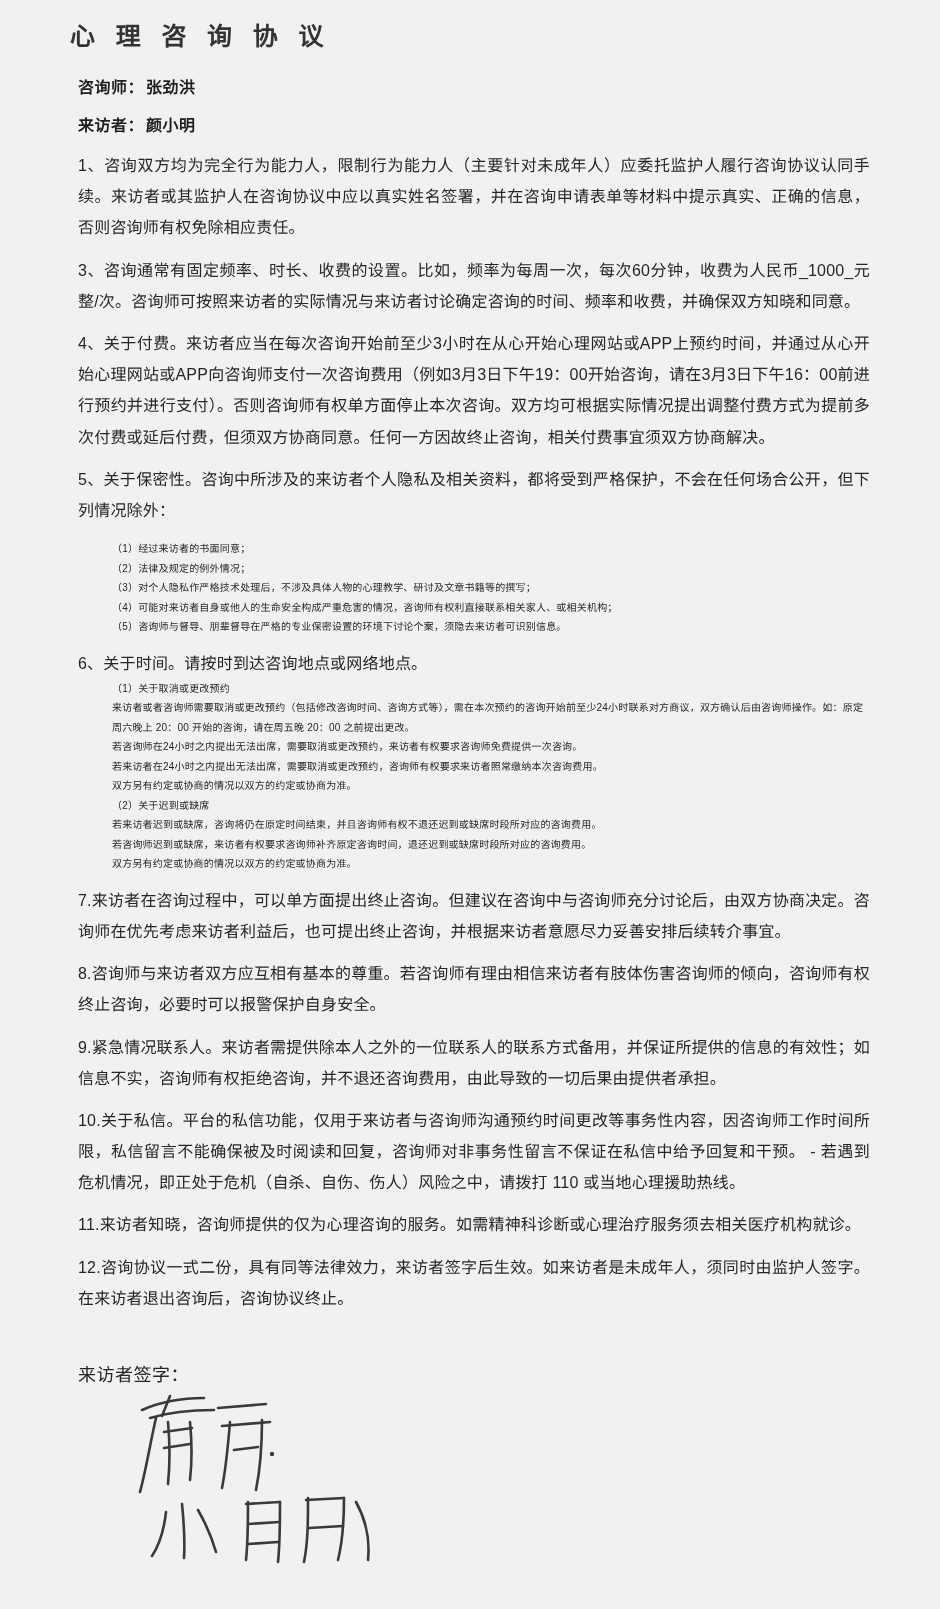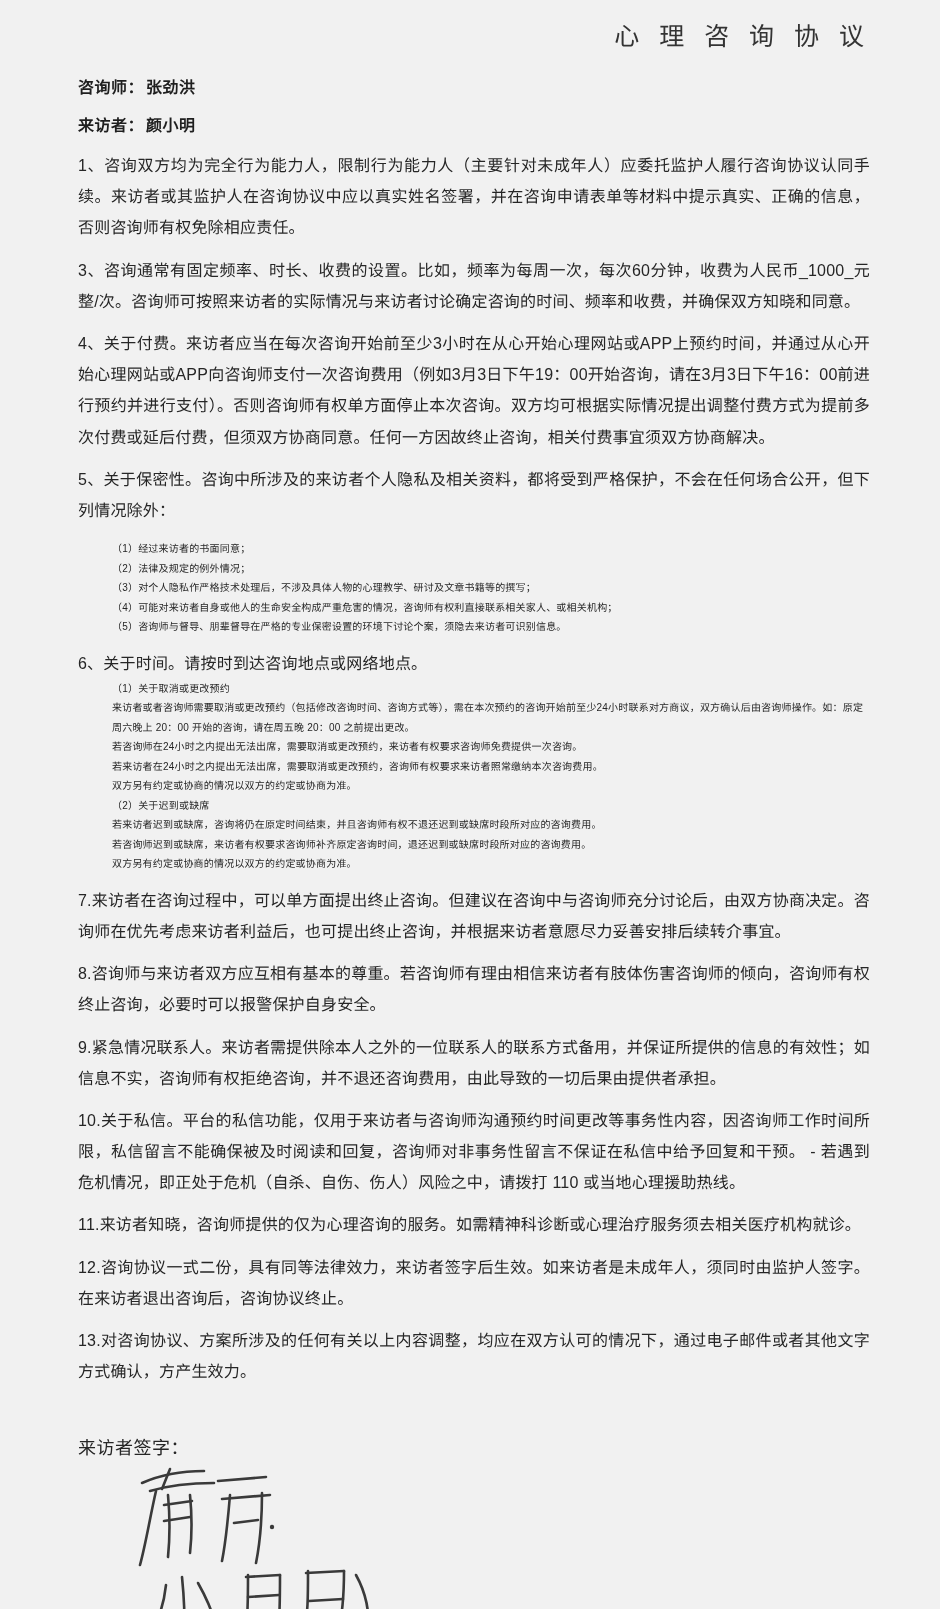"心 理 咨 询 协" .doc-title { font-weight: normal -> bold; text-align: right -> left }
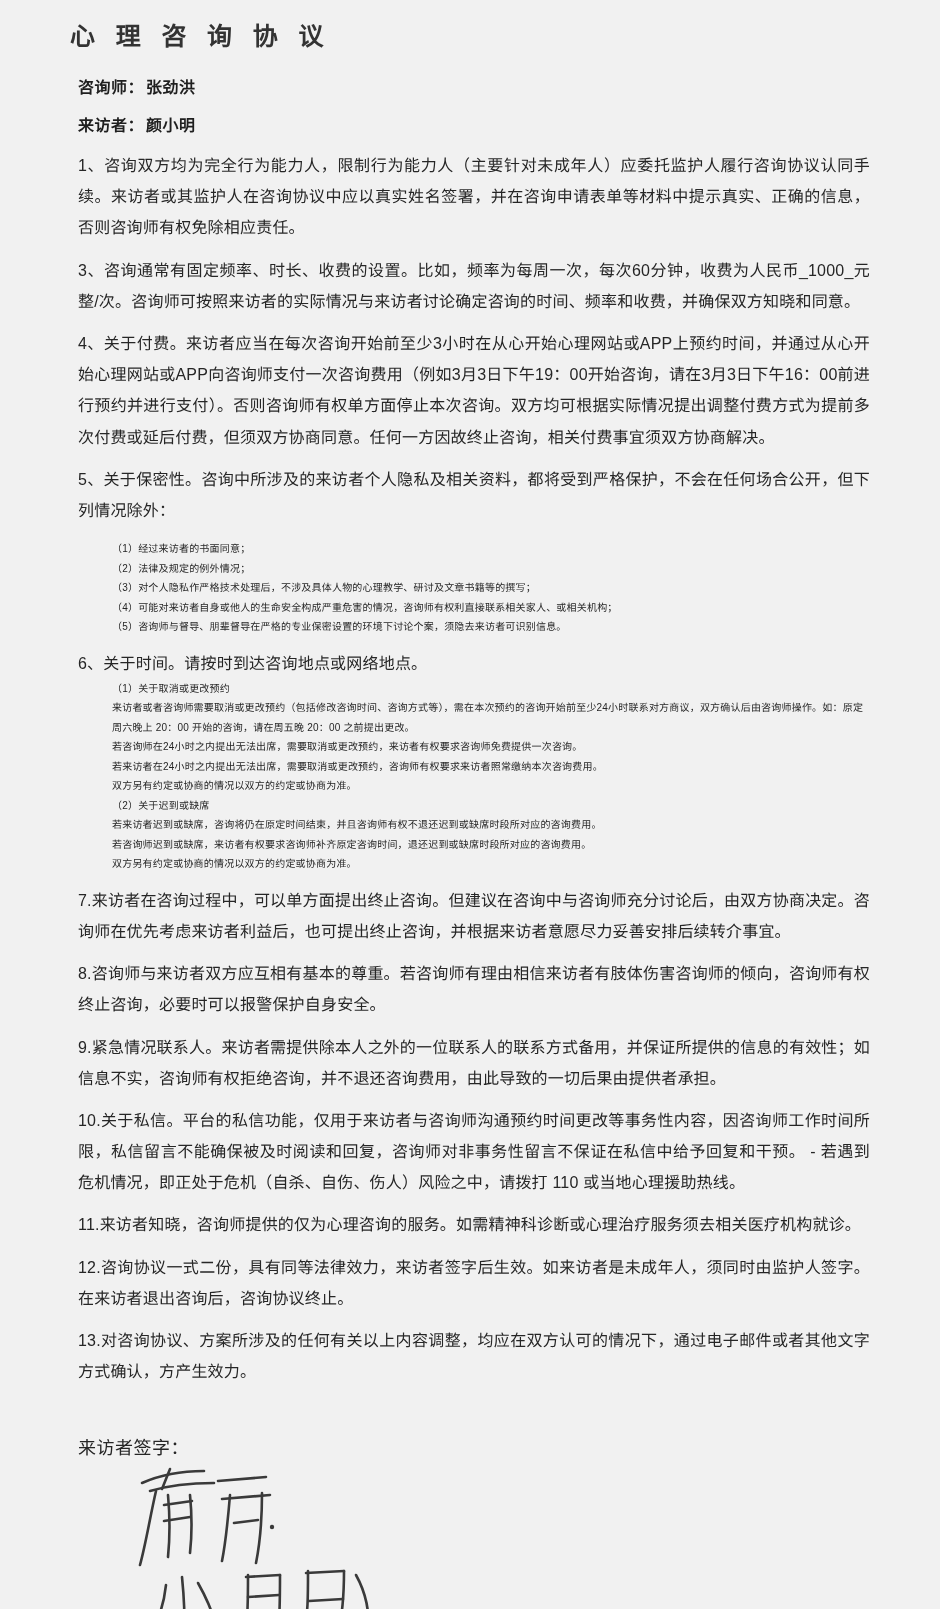"13.对咨询协议、方案所涉及的任何有关以上内容调整，均应在双方认可的情况下，通过" p.clause { html: <p>13.对咨询协议、方案所涉及的任何有关以上内容调整，均应在双方认可的情况下，通过电子邮件或者其他文字方式确认，方产生效力。</p> -> none }
